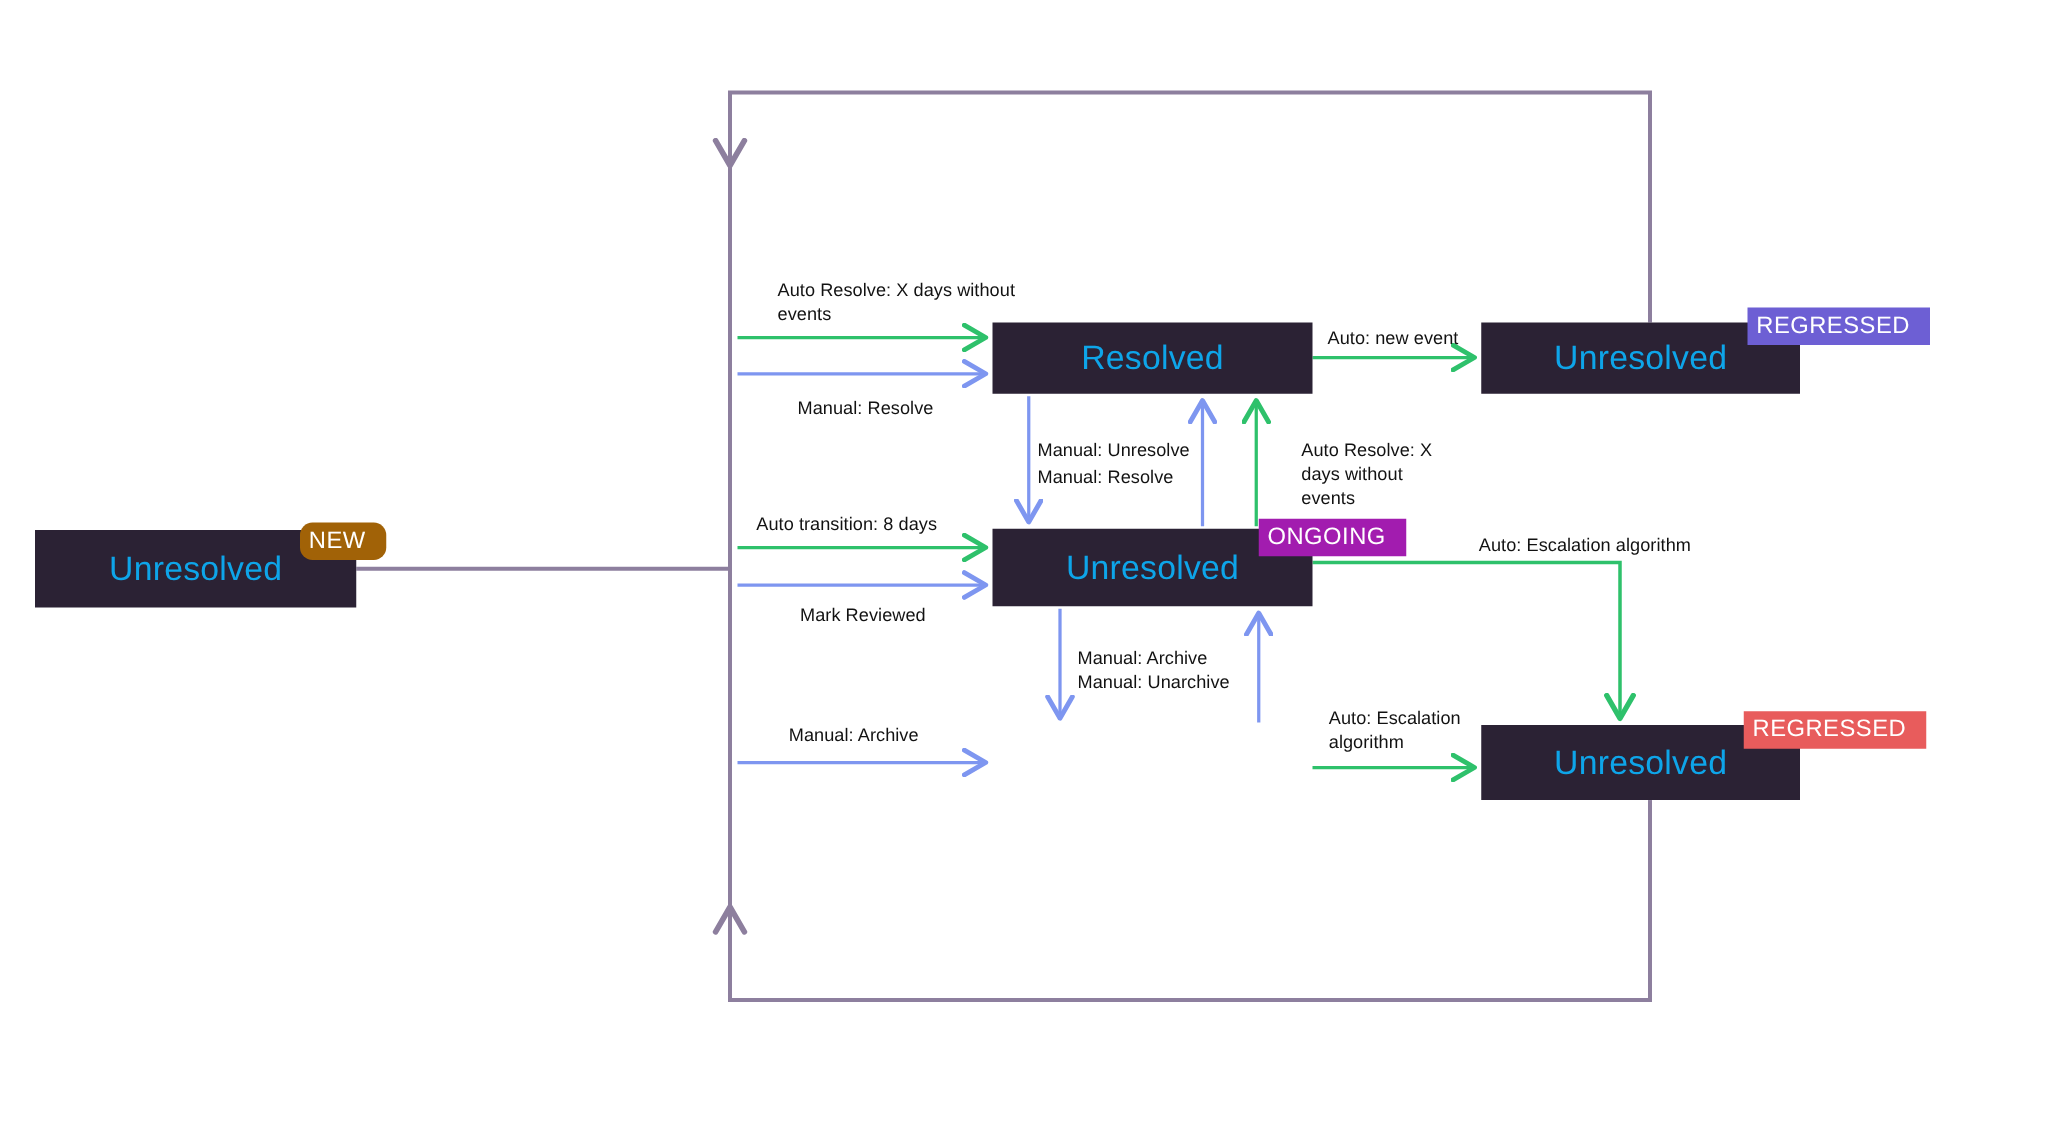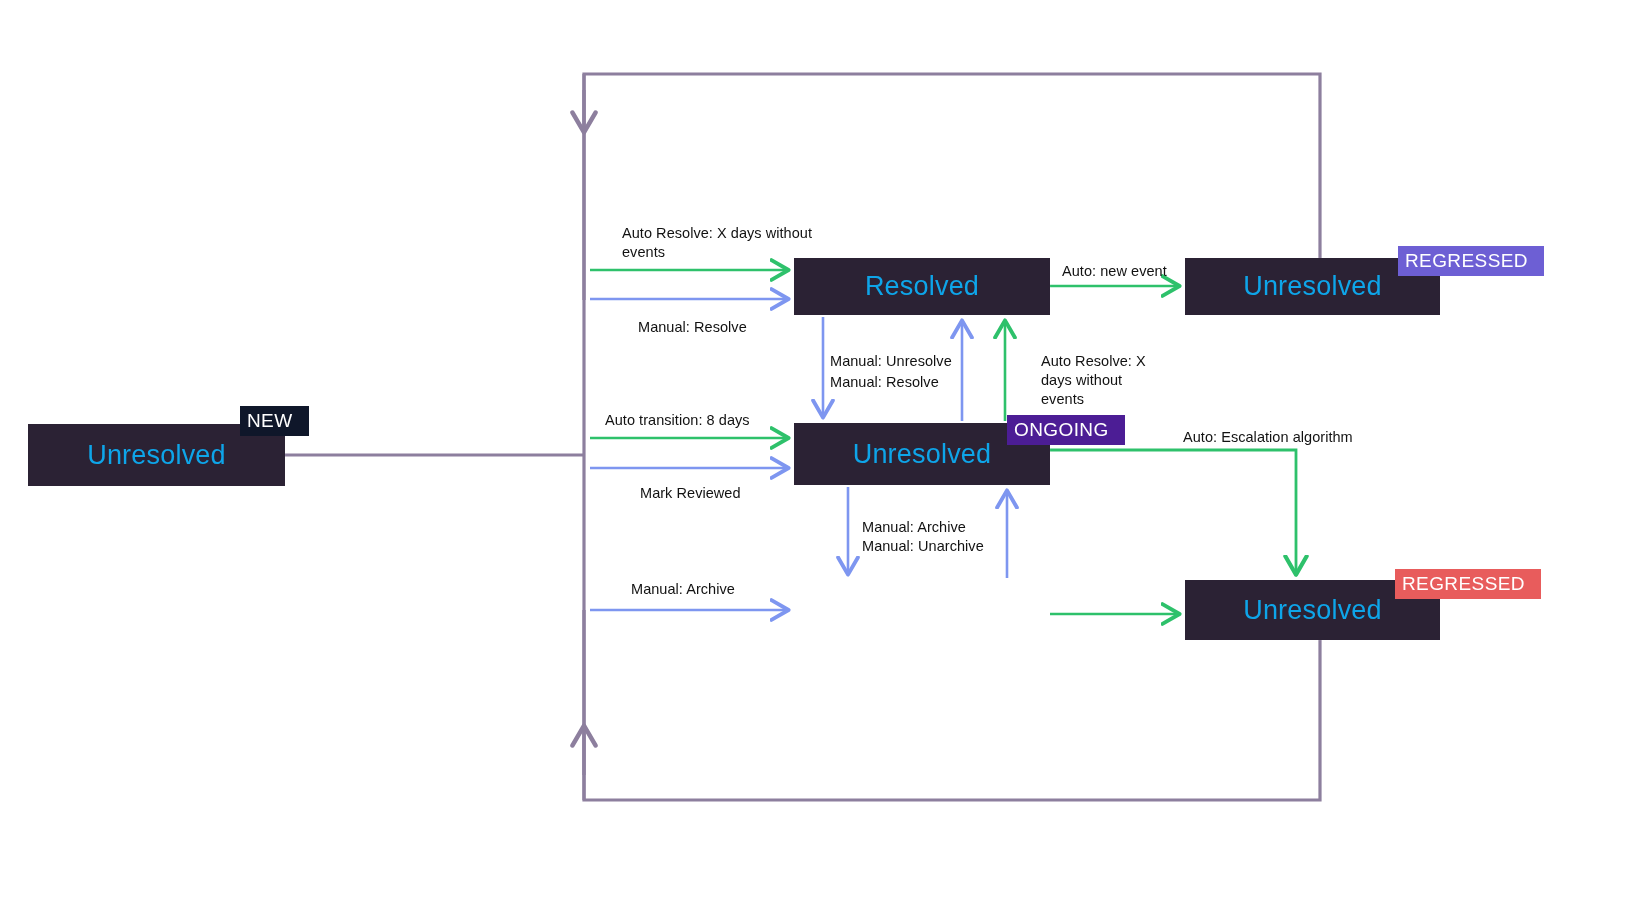"NEW" div.badge { background: #0f172a -> #a16207; border-radius: none -> 10px; top: 406px -> 418px }
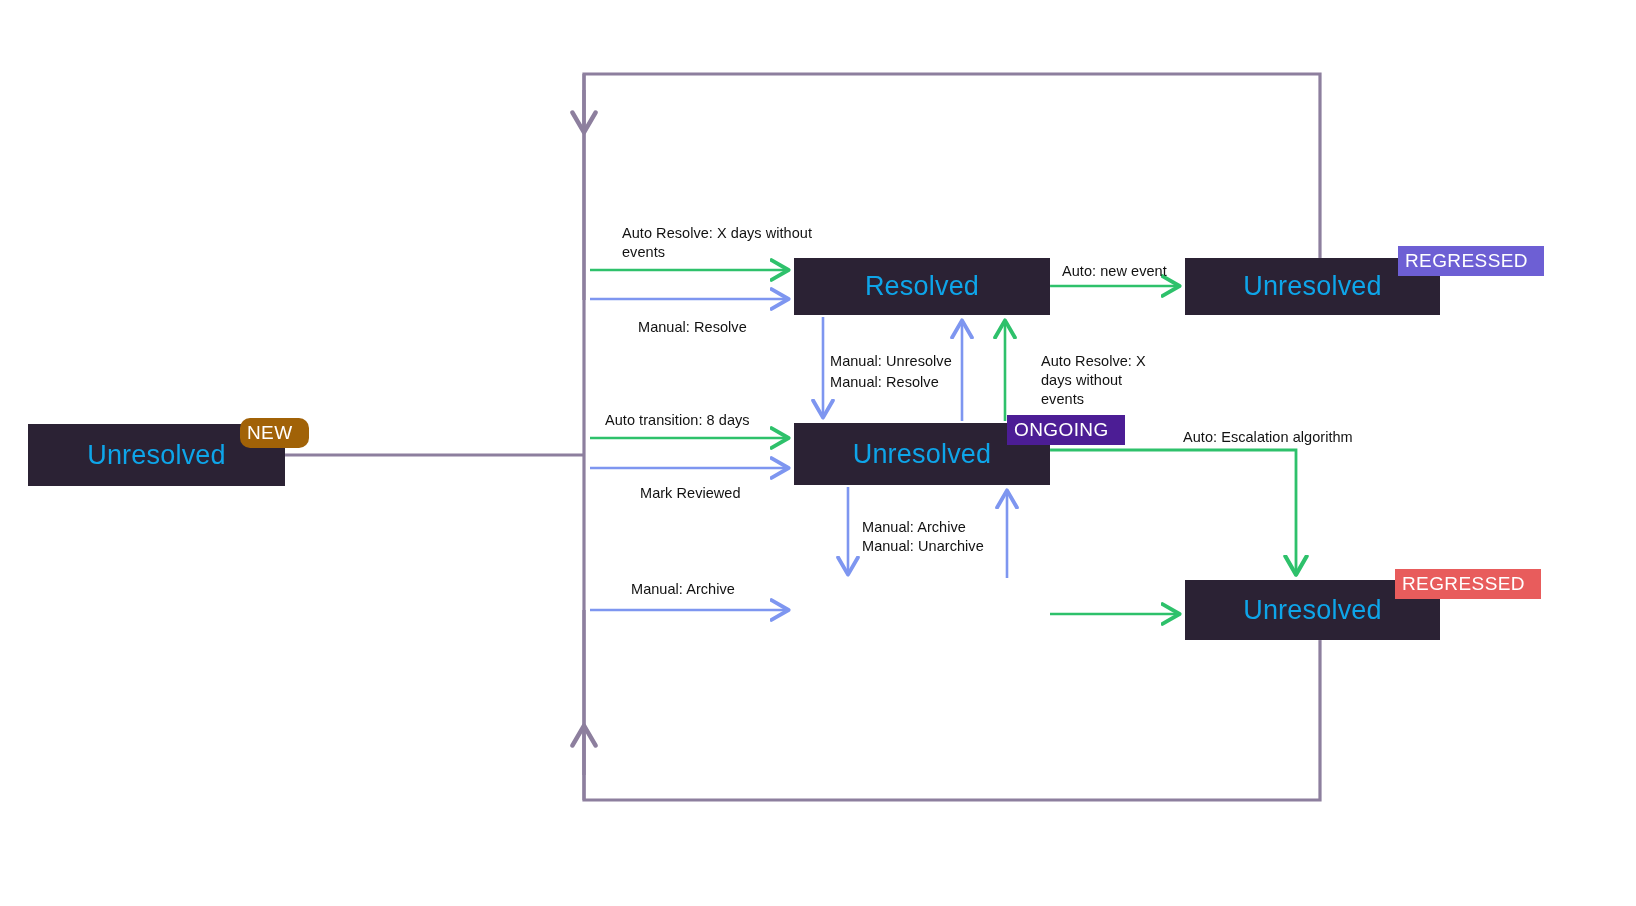"ONGOING" div.badge { background: #4c1d95 -> #a21caf }
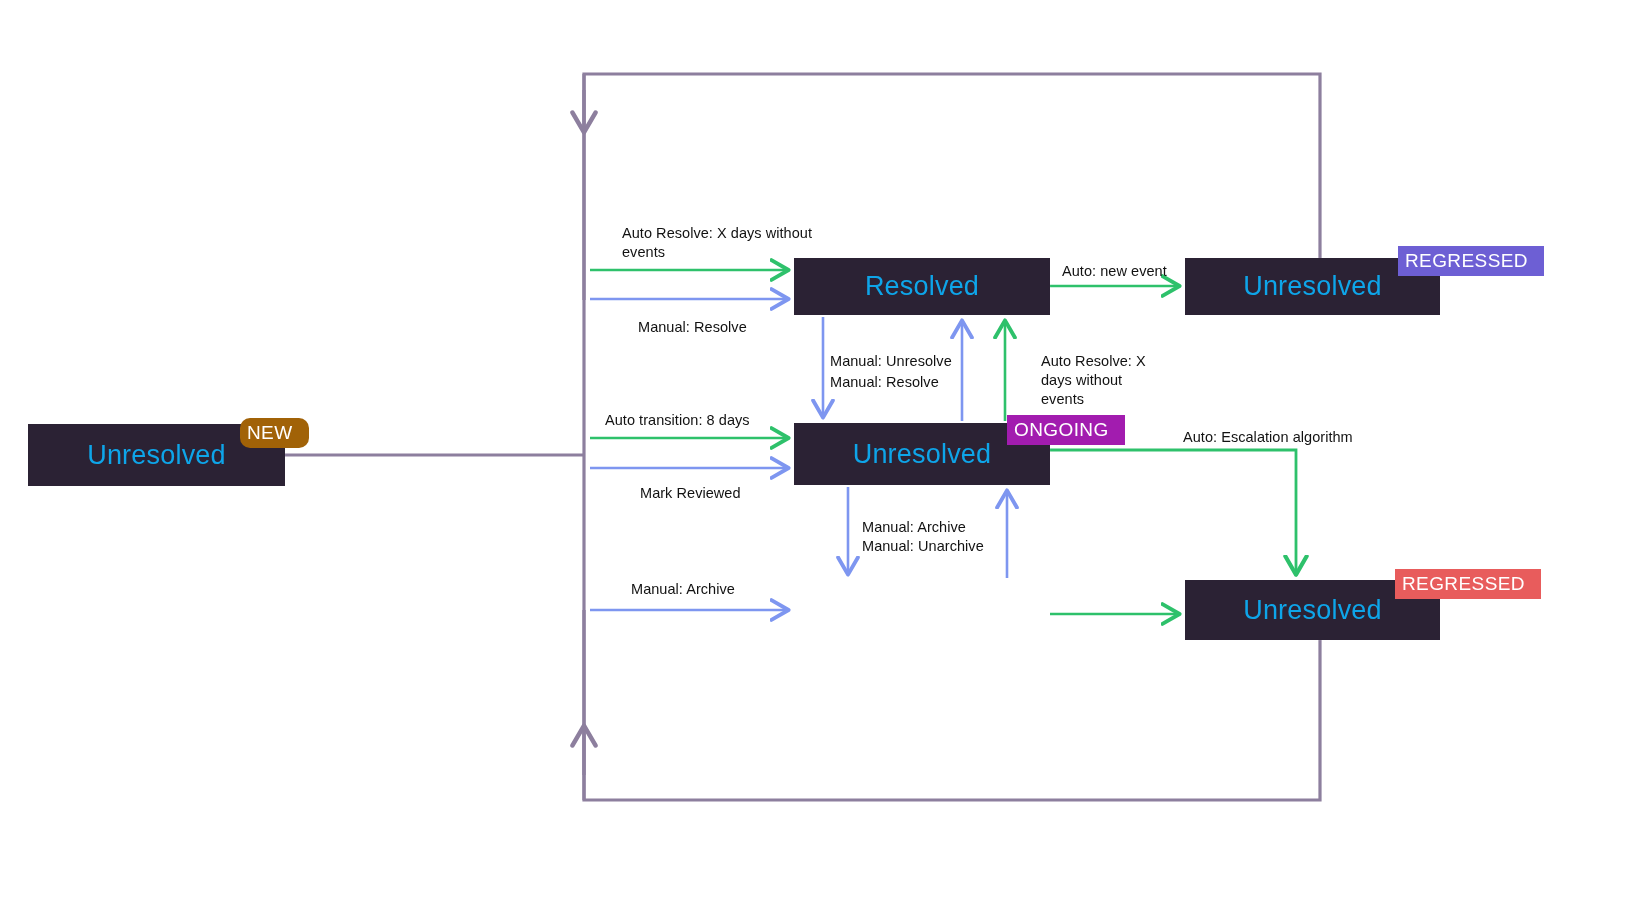"Auto: Escalation" div.edge-label { html: none -> <div>Auto: Escalation algorithm</div> }
